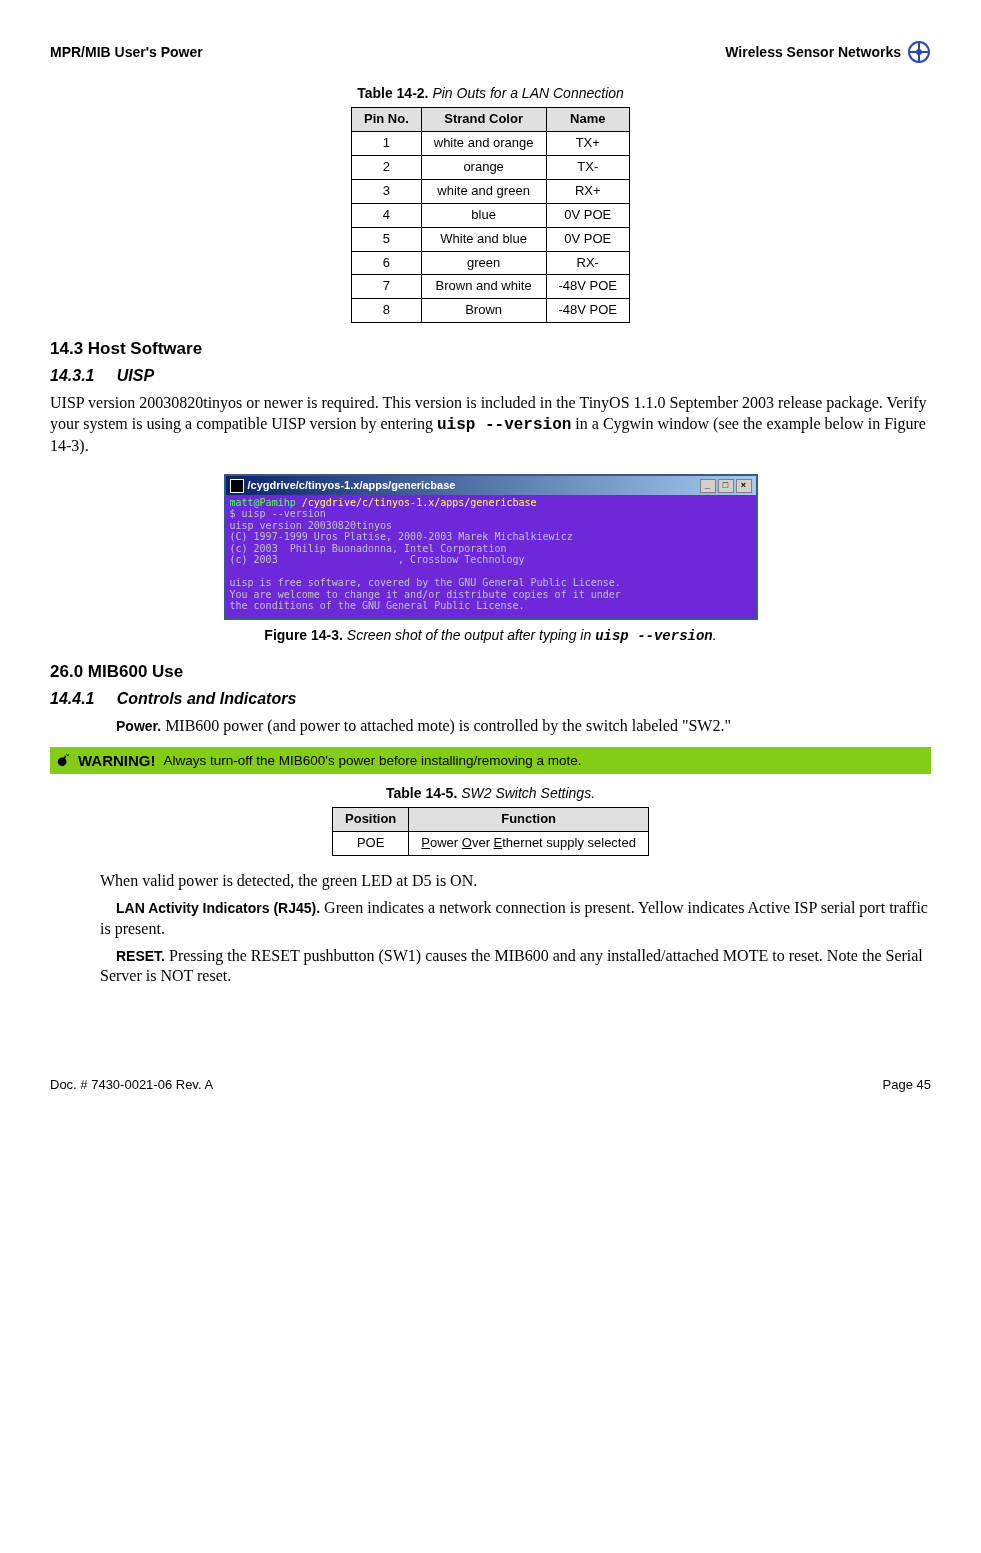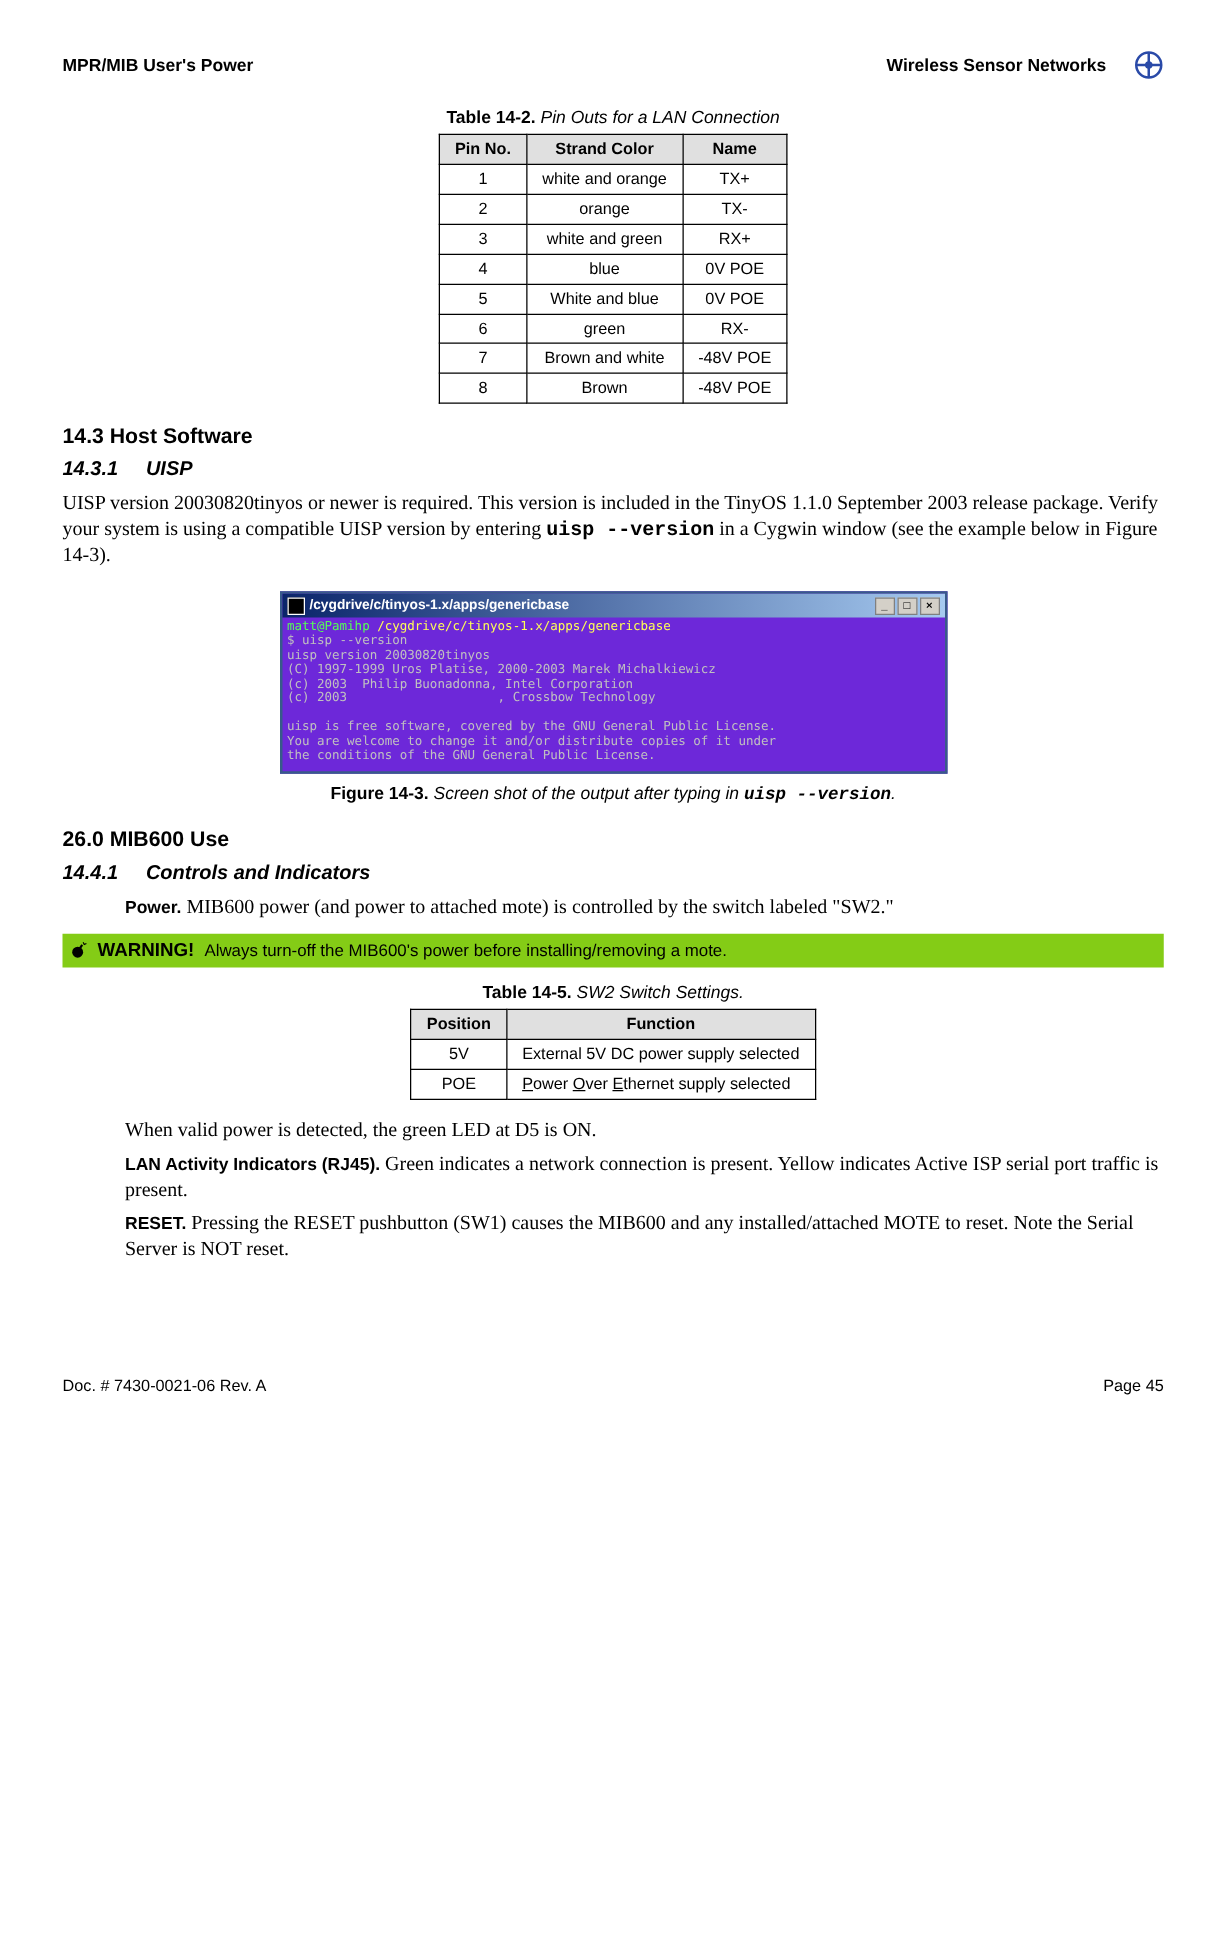"Wireless Sensor Networks" .header-right { gap: 22px -> 6px }
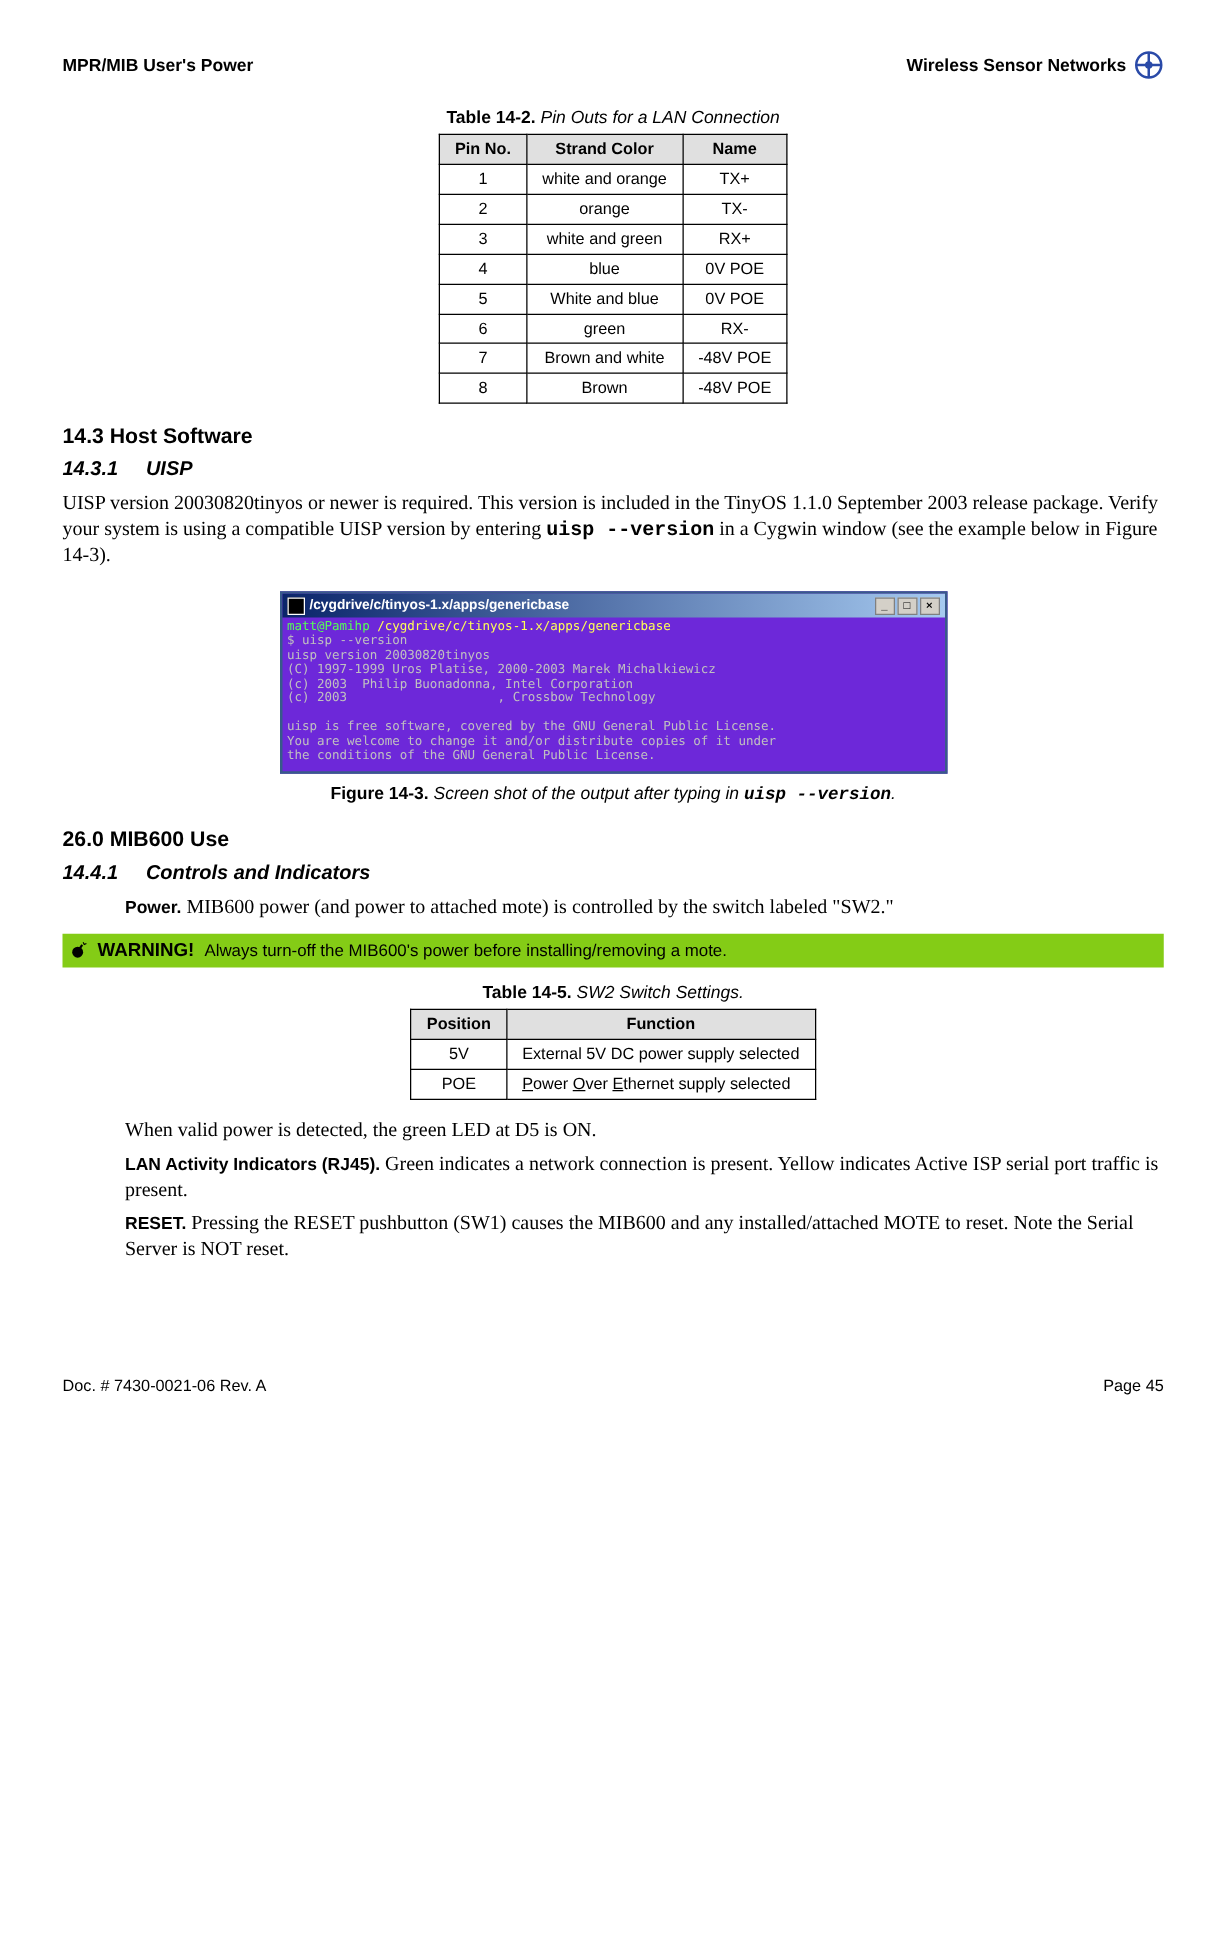"Power." .run-in-heading { margin-left: none -> 16px }
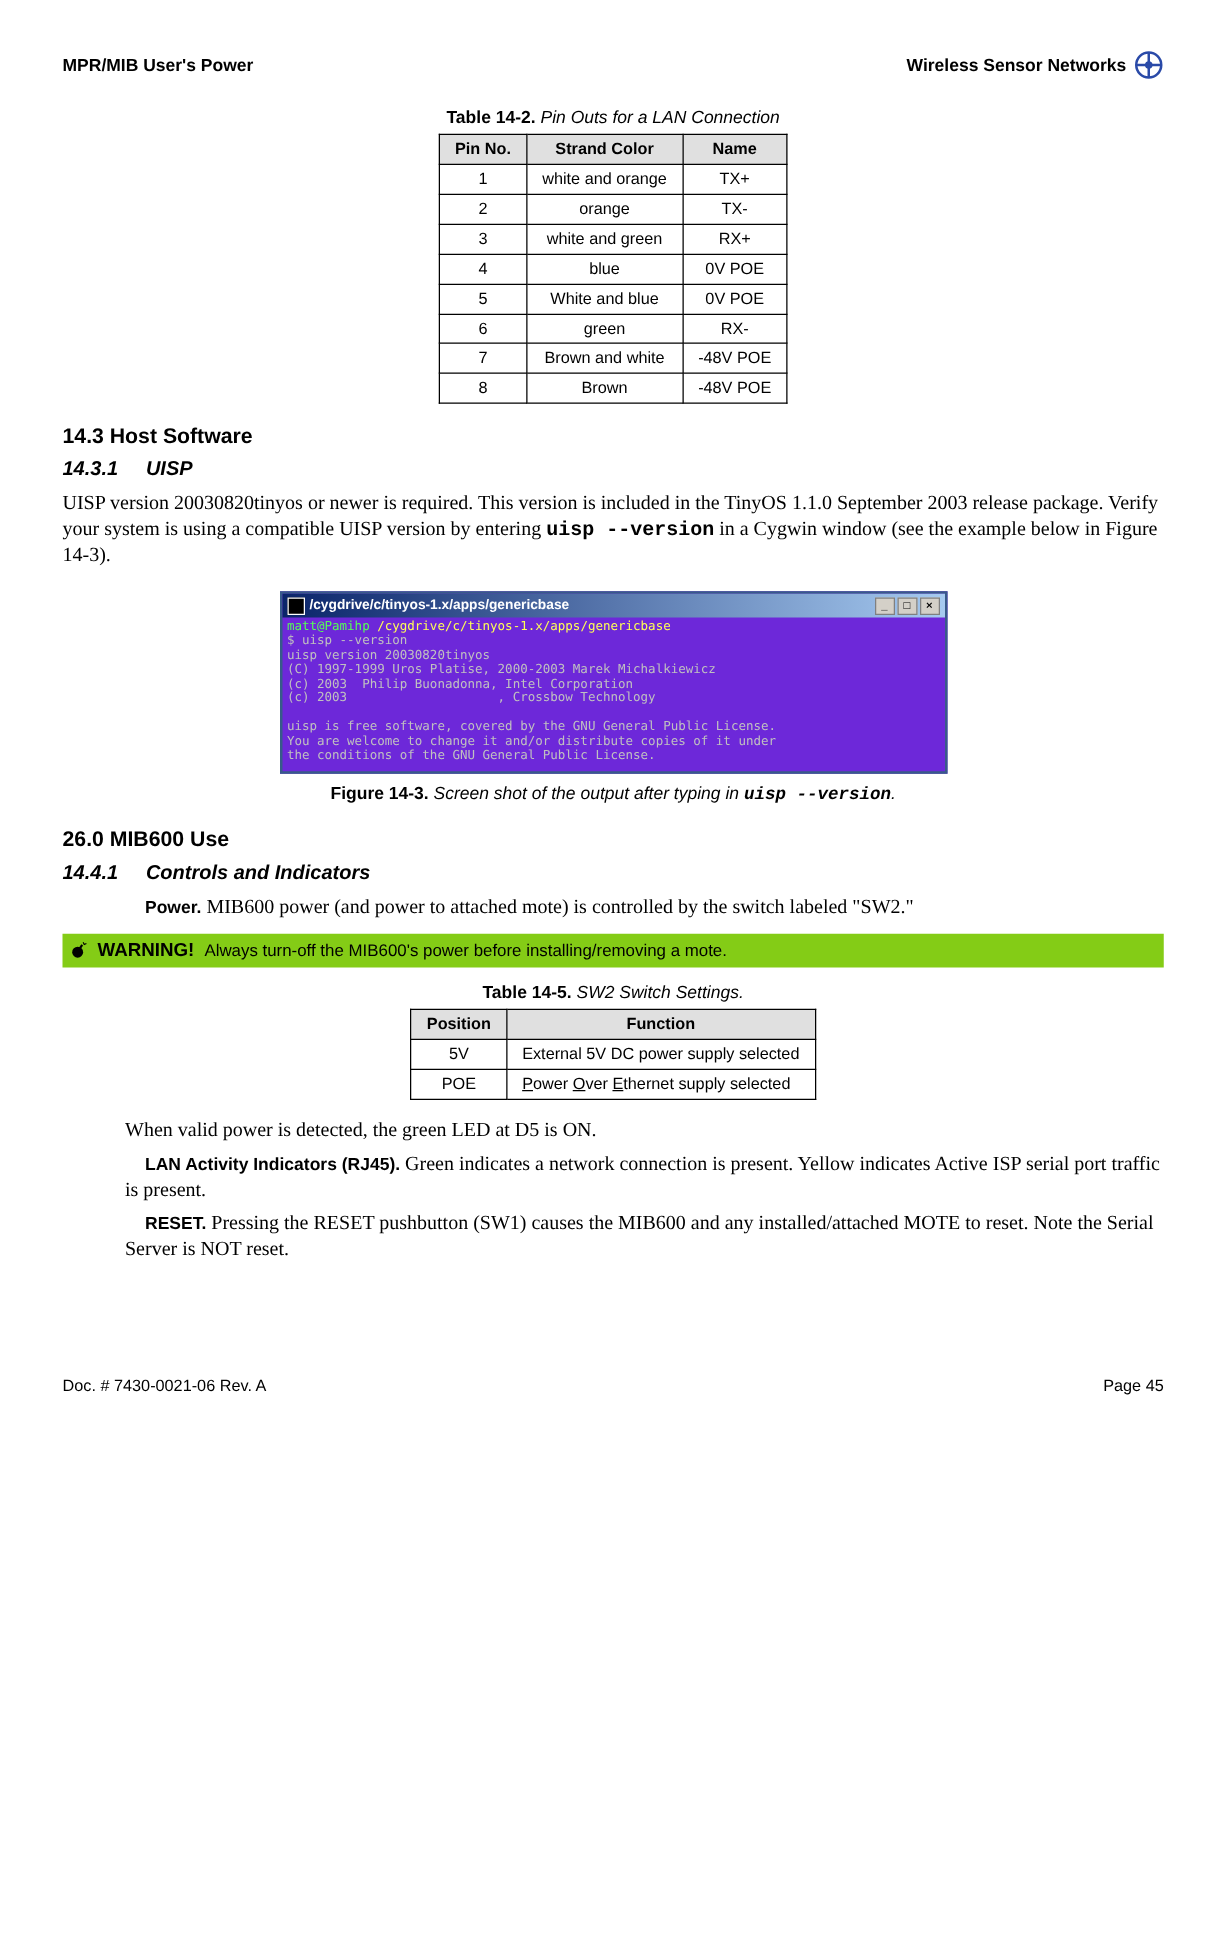"5V" tr { html: <tr> <td>5V</td> <td>External 5V DC power supply selected</td> </tr> -> none }
